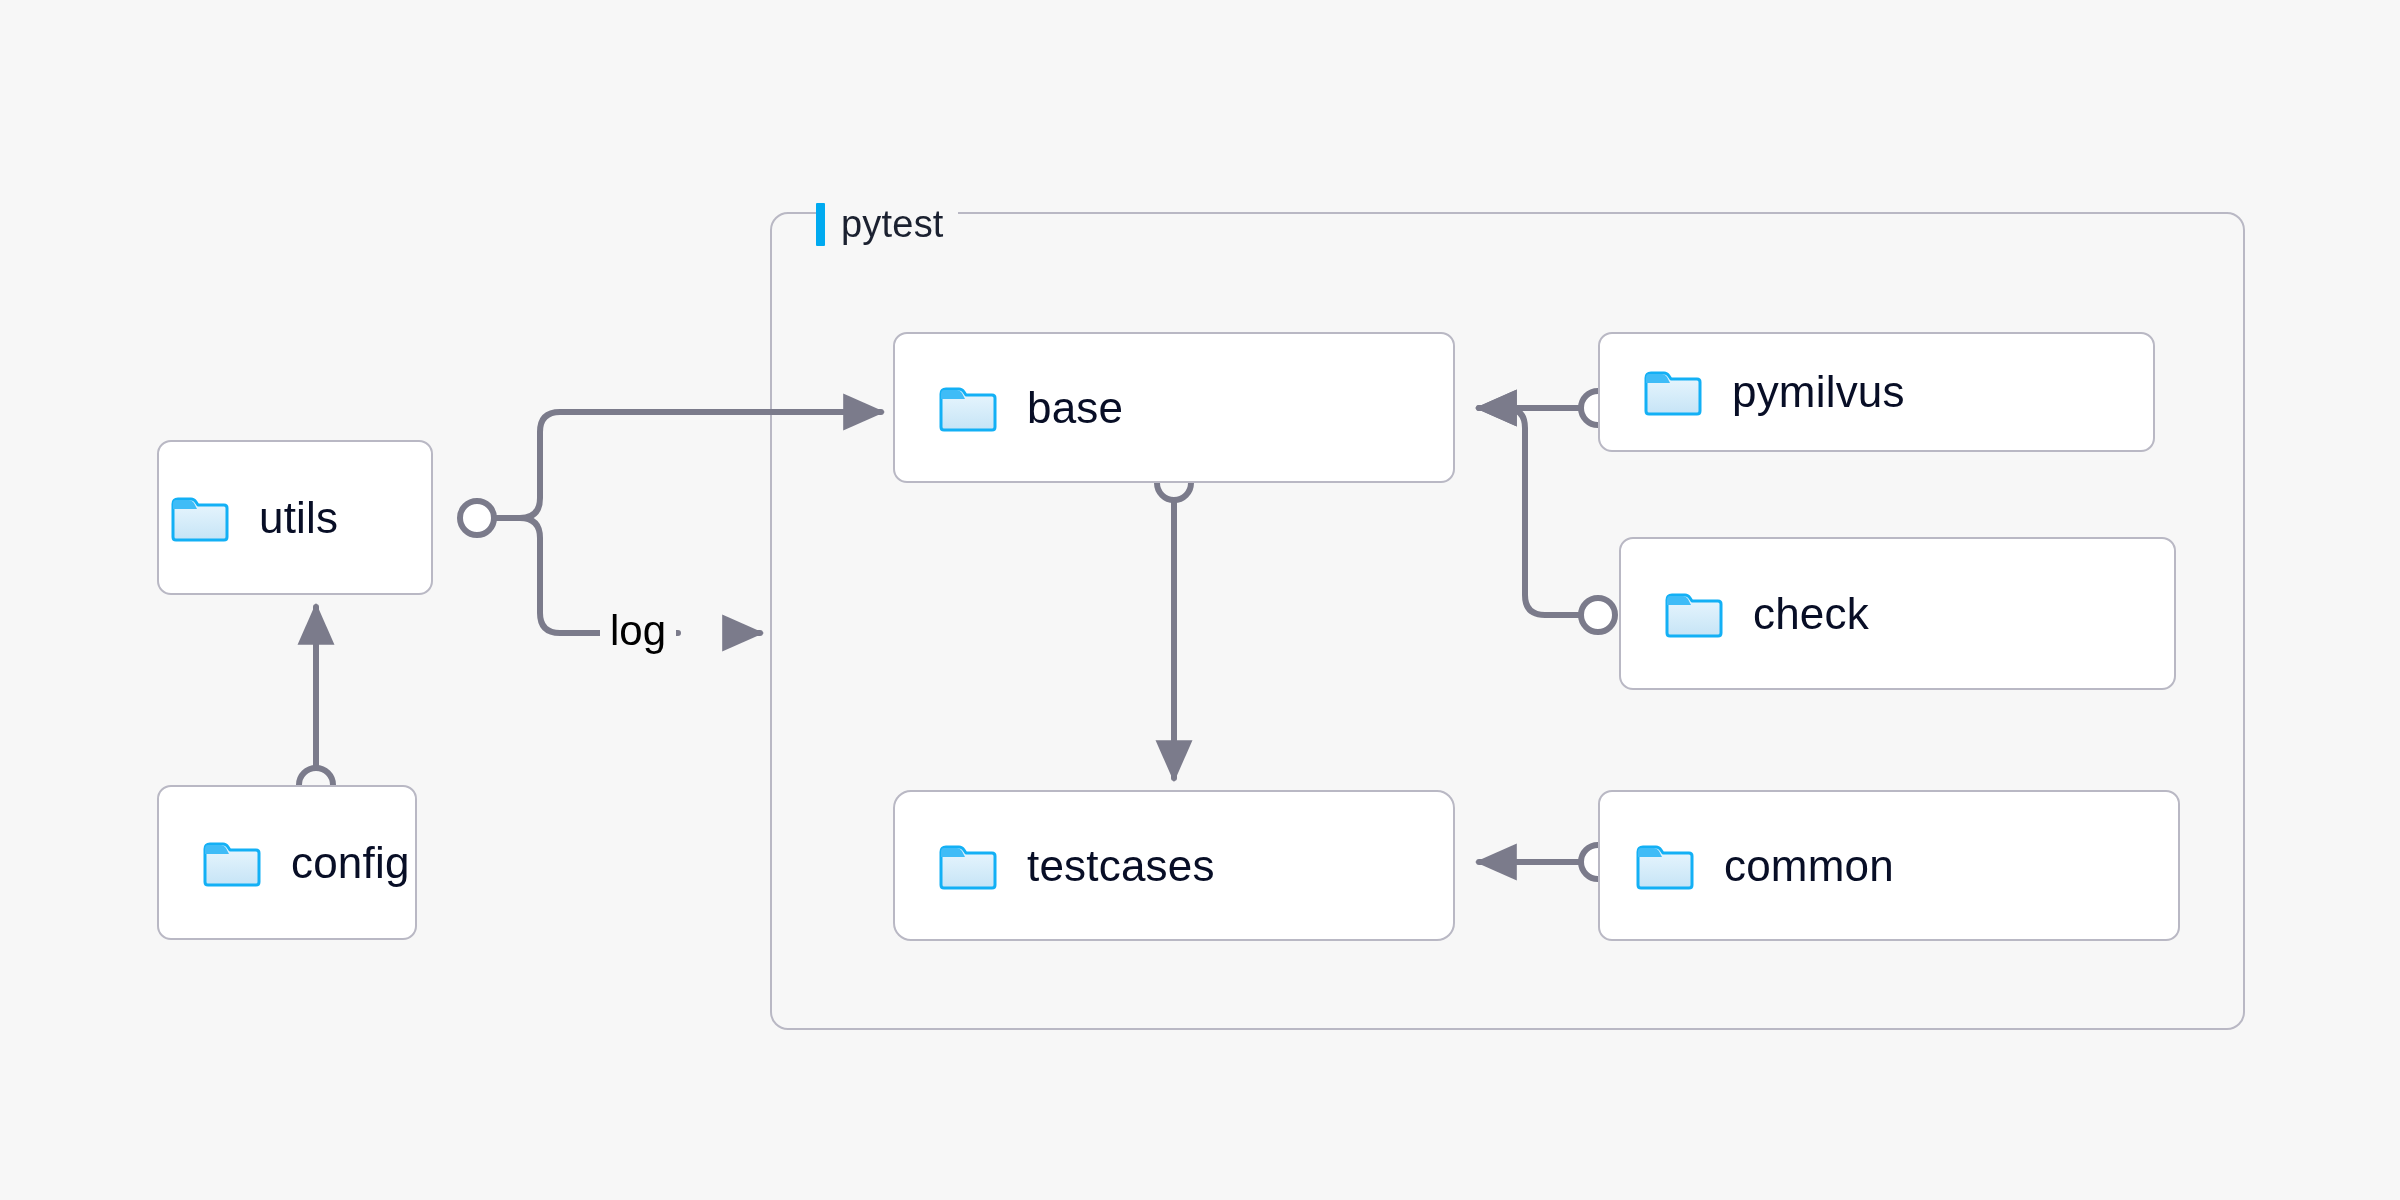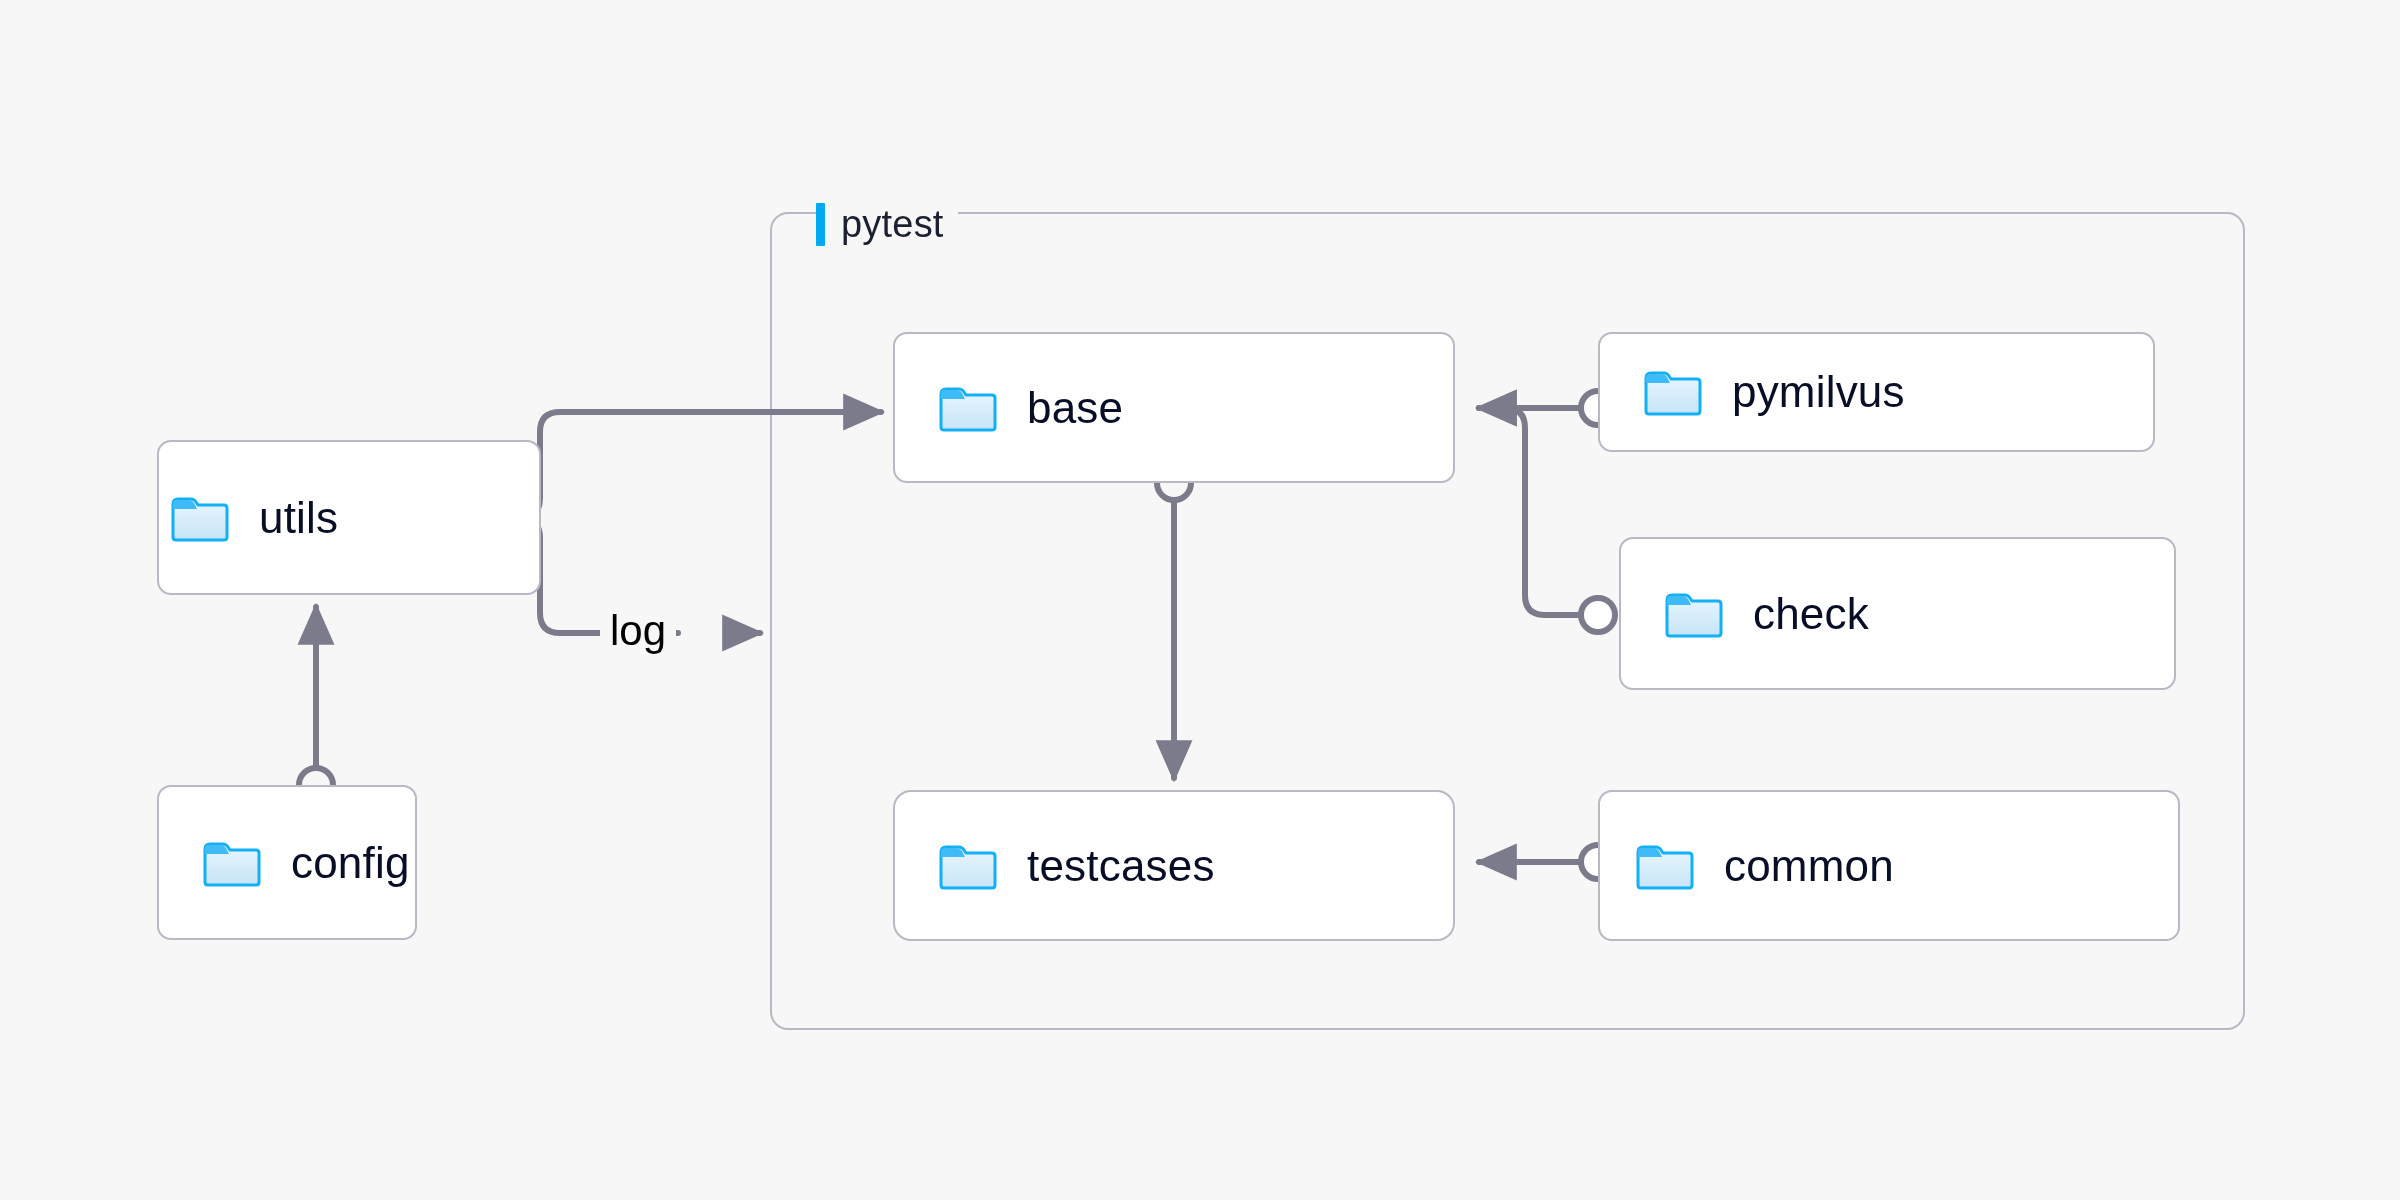"utils" div.node { width: 384px -> 276px }
